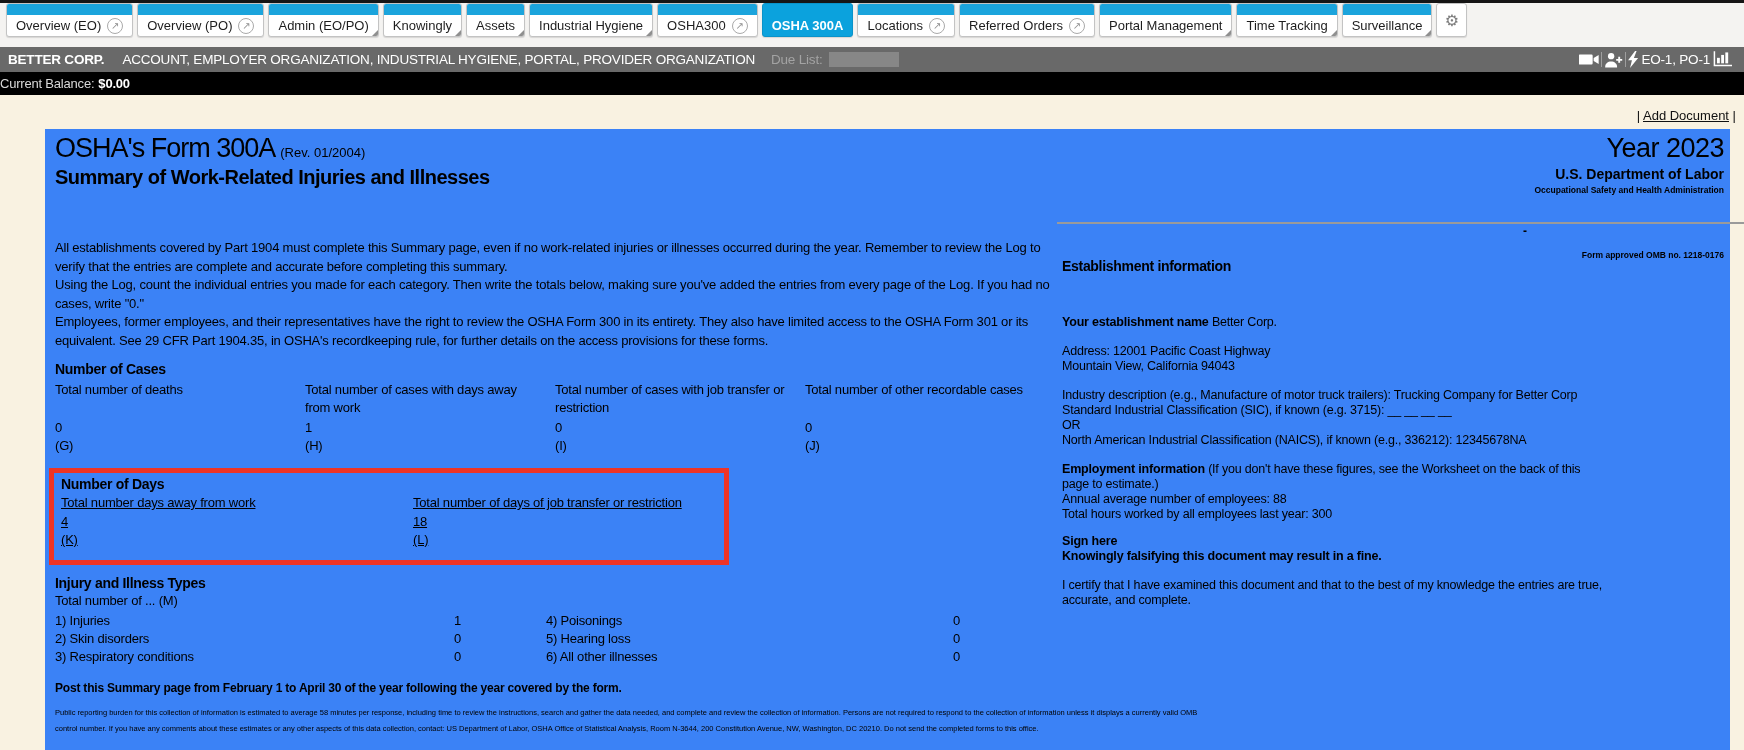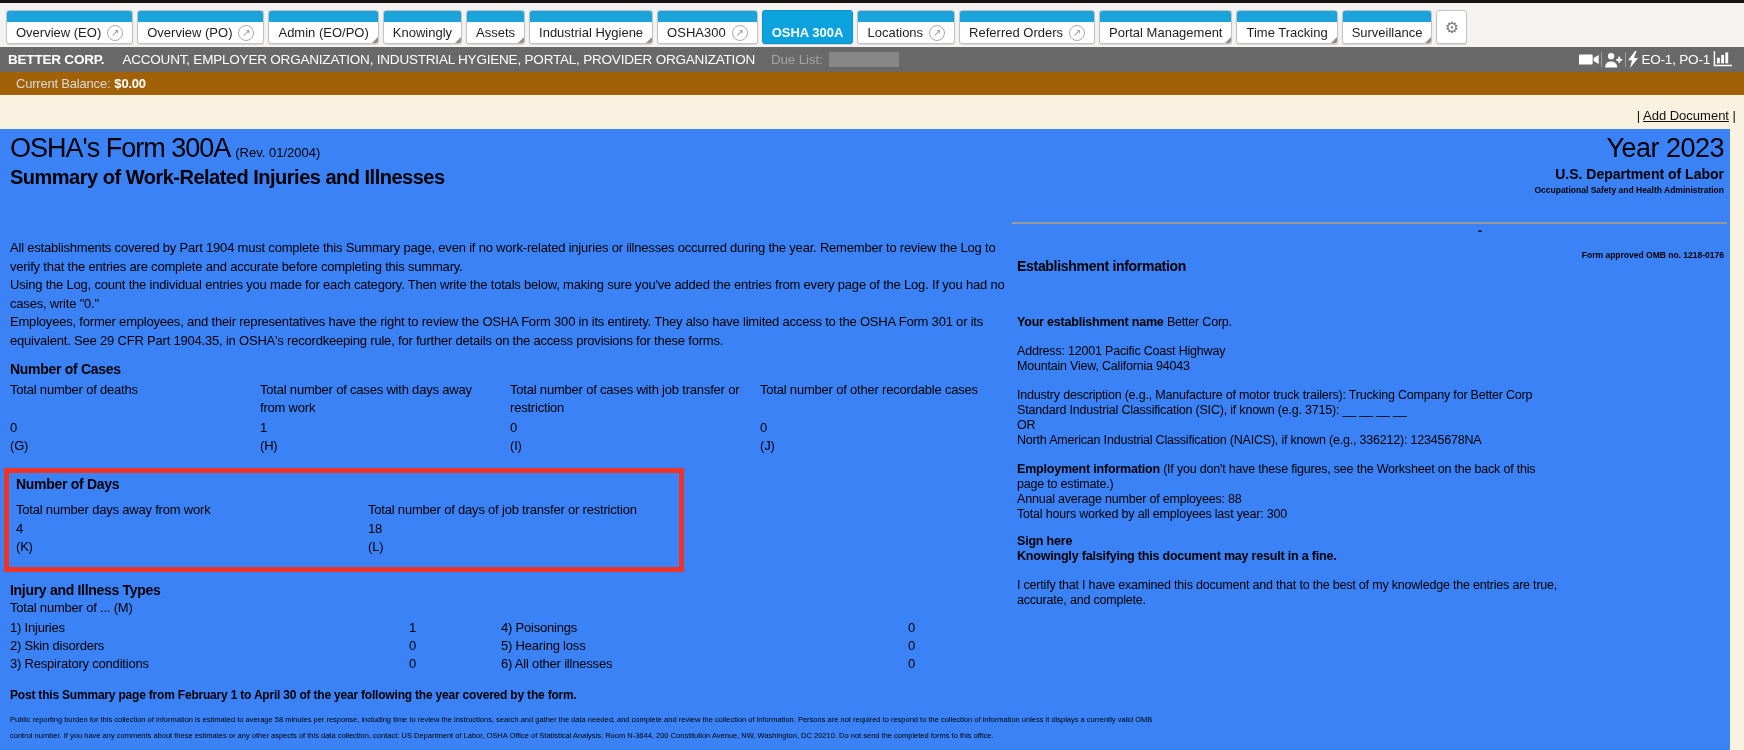"Overview (EO)" .tabbar { align-items: flex-end -> none }
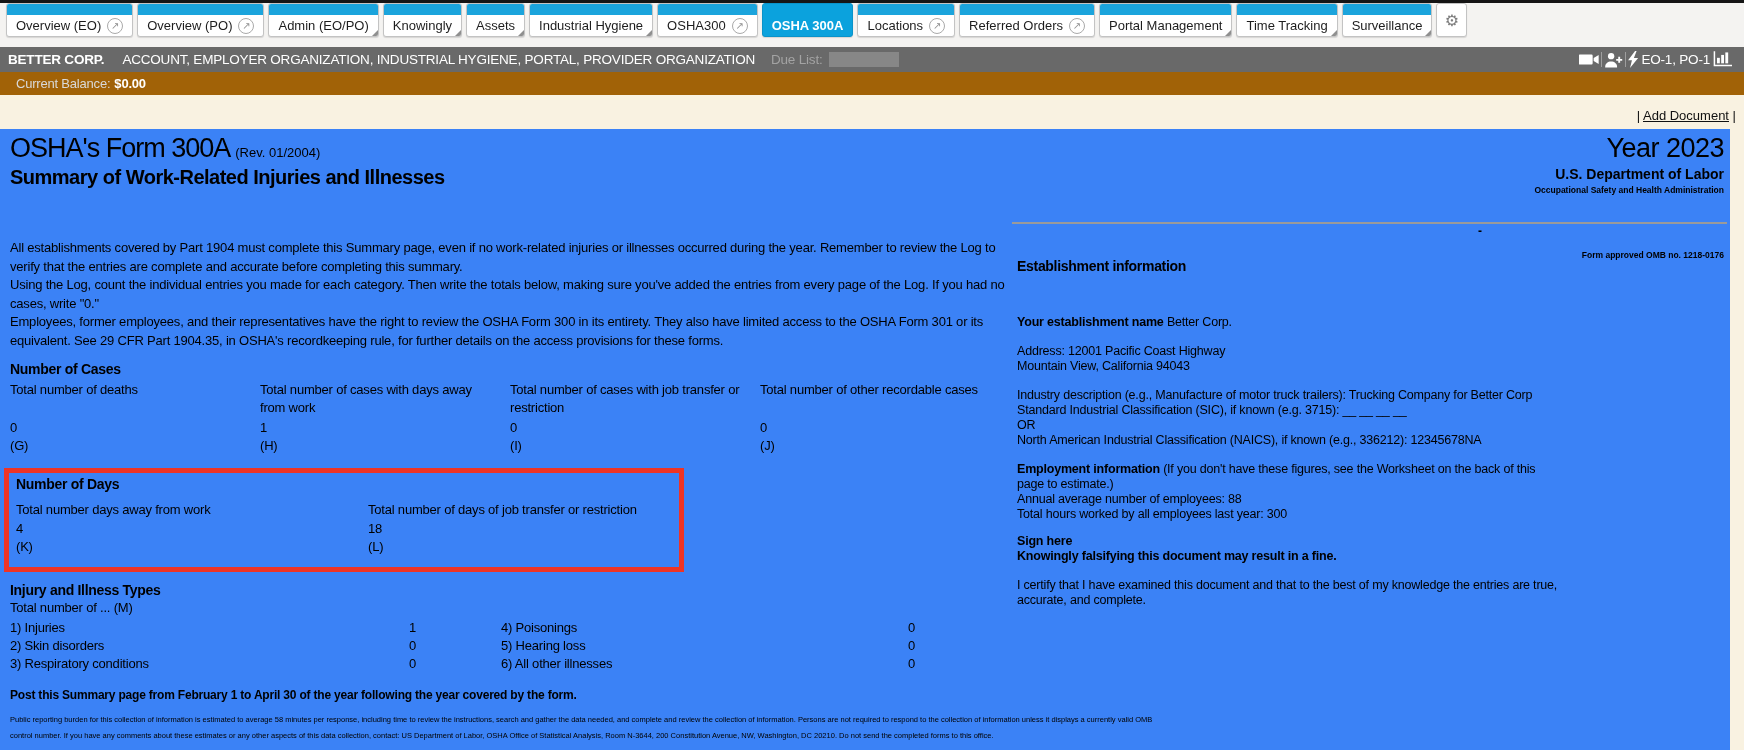"Current Balance:" .balancebar { background: #a16207 -> #000000; padding: 0 16px -> 0 0 }
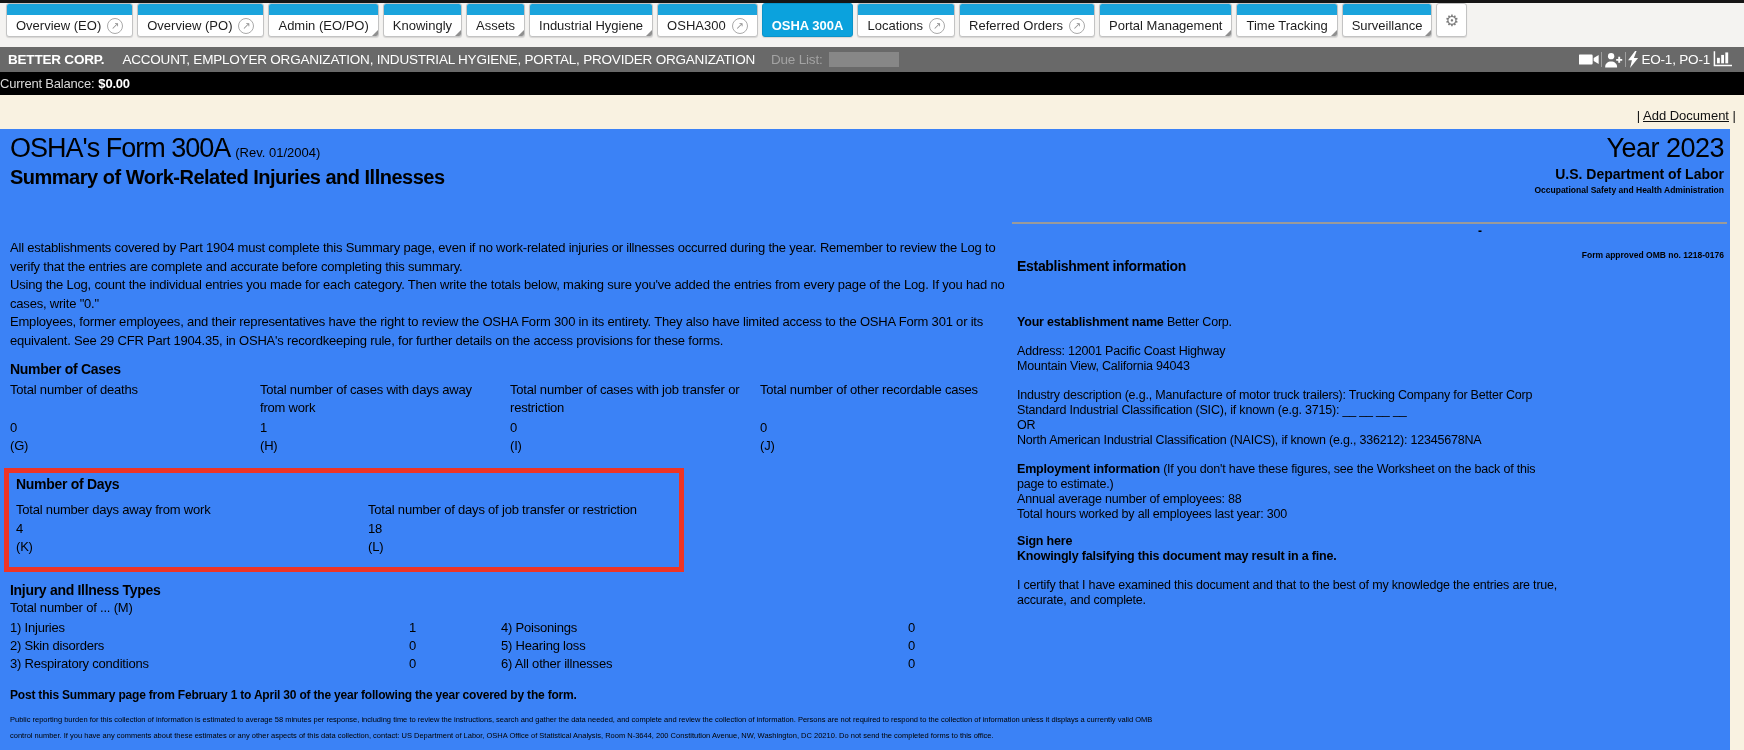"| Add Document |" .page { padding-left: none -> 45px }
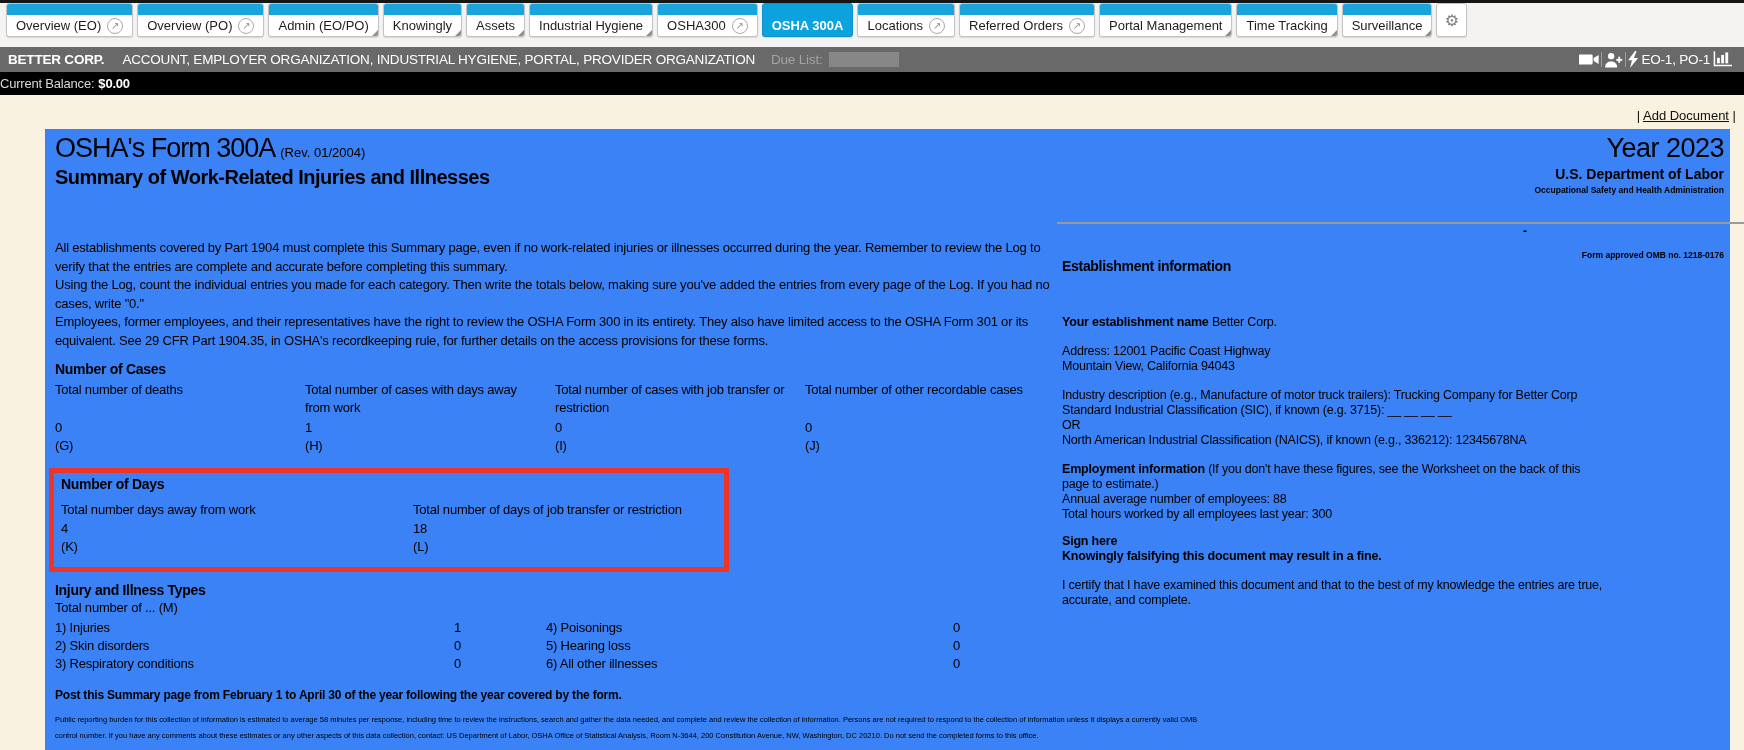"Total number days away from" .days-grid { margin-top: 8px -> 1px; text-decoration: none -> underline }
